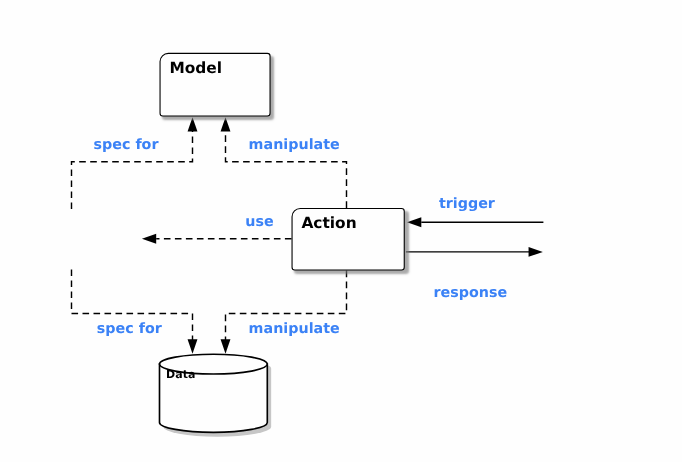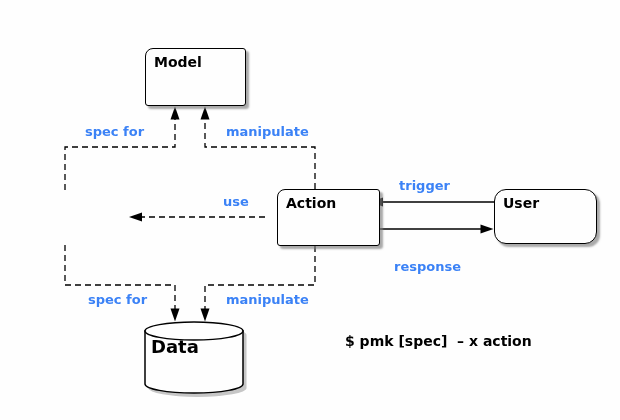"Action" div.node { margin-left: 12px -> none }
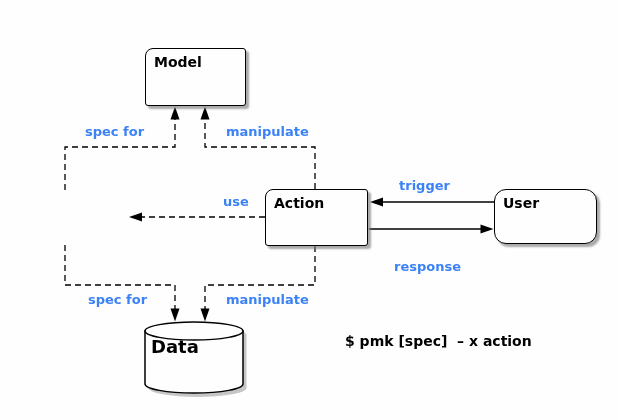"User" div.node { html: <div> <span>User</span> </div> -> none }
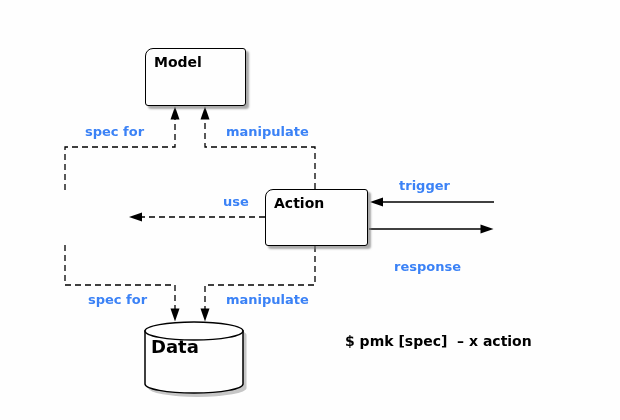"Data" .shape-label { font-size: 18px -> 10px }
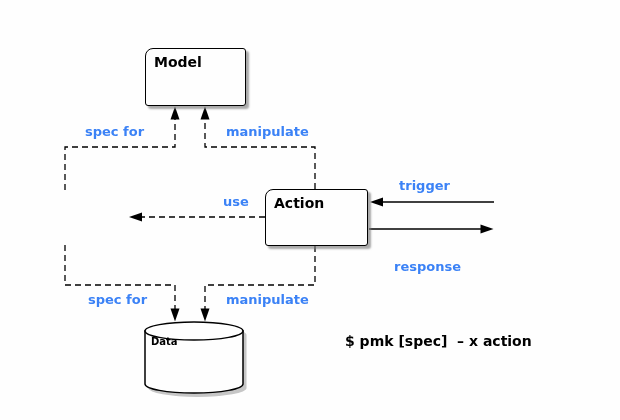"$ pmk [spec] – x" div { html: <div>$ pmk [spec] – x action</div> -> none }
